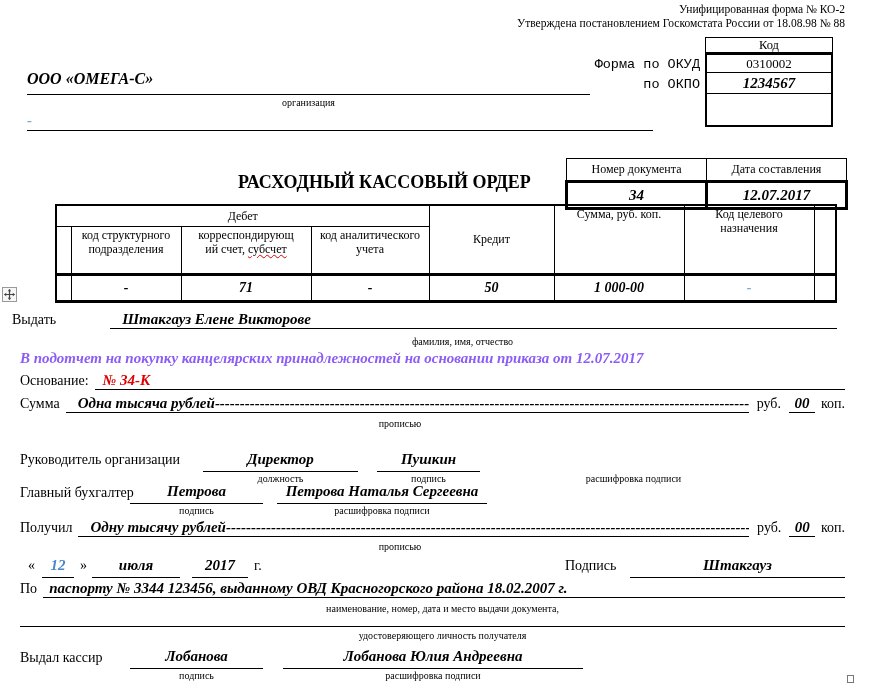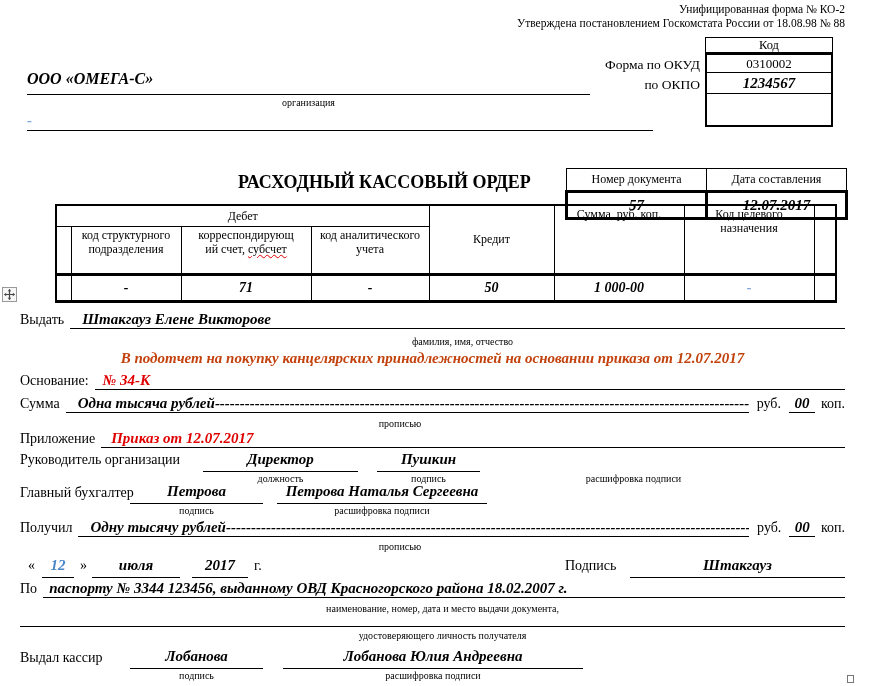"Форма по ОКУД" .rlabel { font-family: none -> Liberation Mono, monospace }
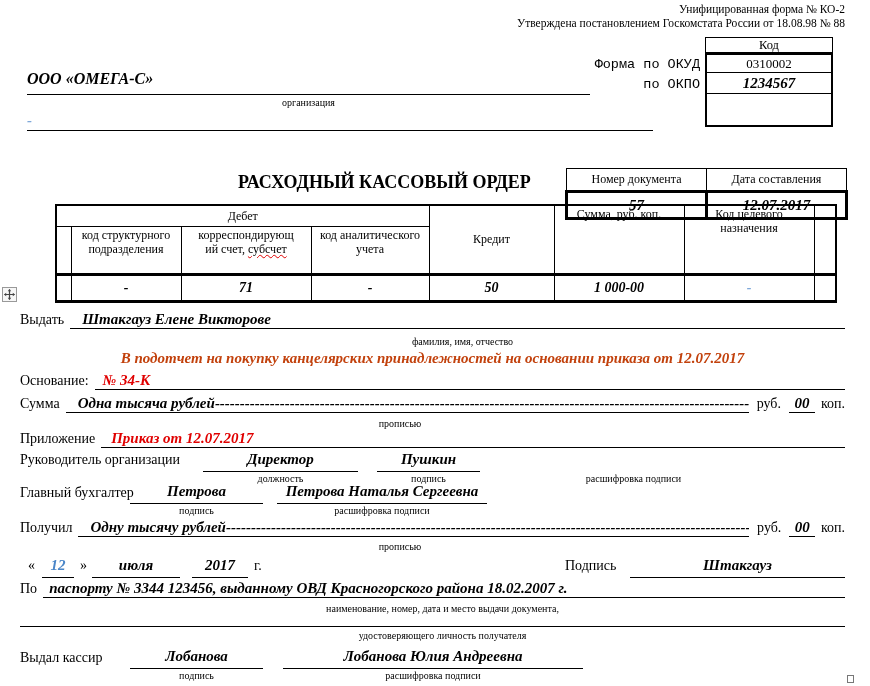"Номер документа" table.doc { top: 168px -> 158px }
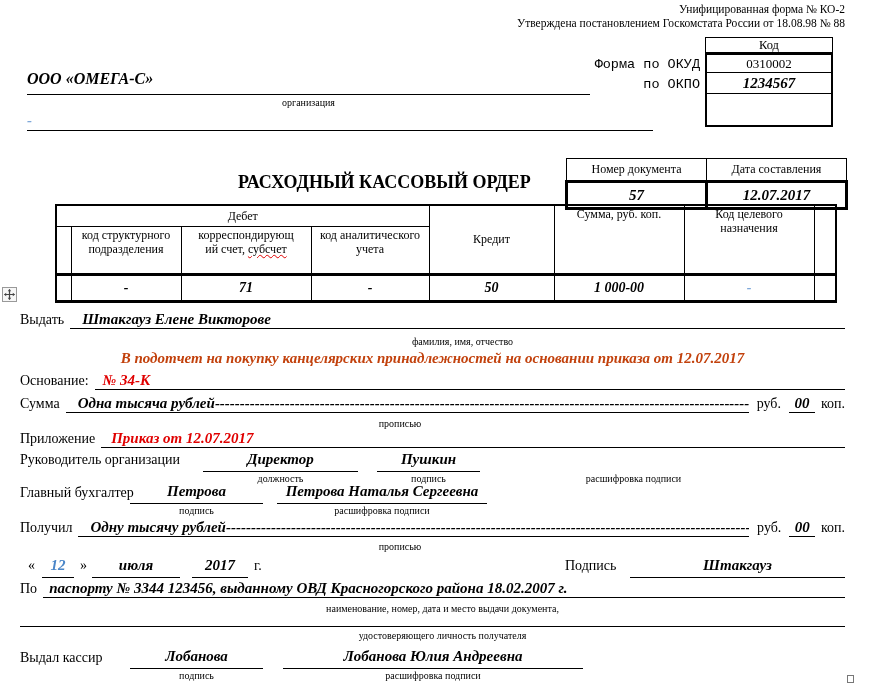"57" span.val { text: 57 -> 34 }
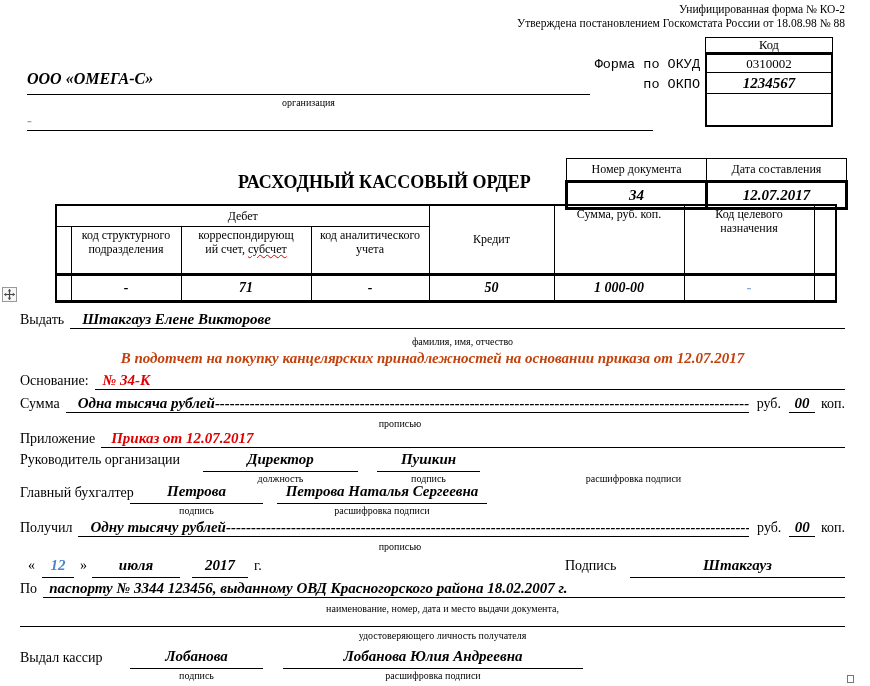"Выдать" div.fillrow { gap: none -> 48px; left: 20px -> 12px }
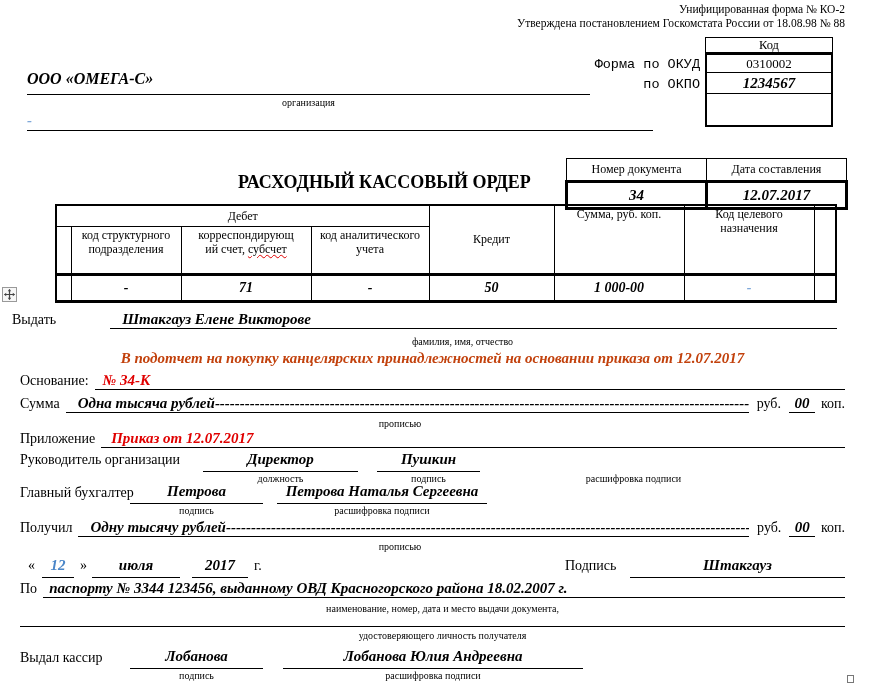"В подотчет на покупку канцелярских" .redline { color: #c2410c -> #8b5cf6; text-align: center -> left }
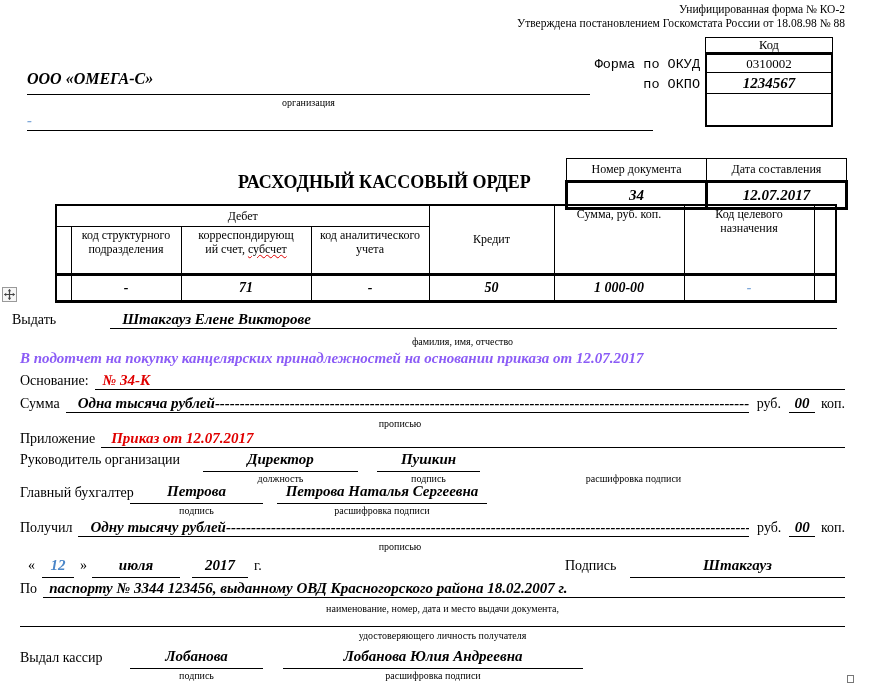"Приложение" div.fillrow { html: <div> <span>Приложение</span> <span> <span>Приказ от 12.07.2017</span> </span> </div> -> none }
